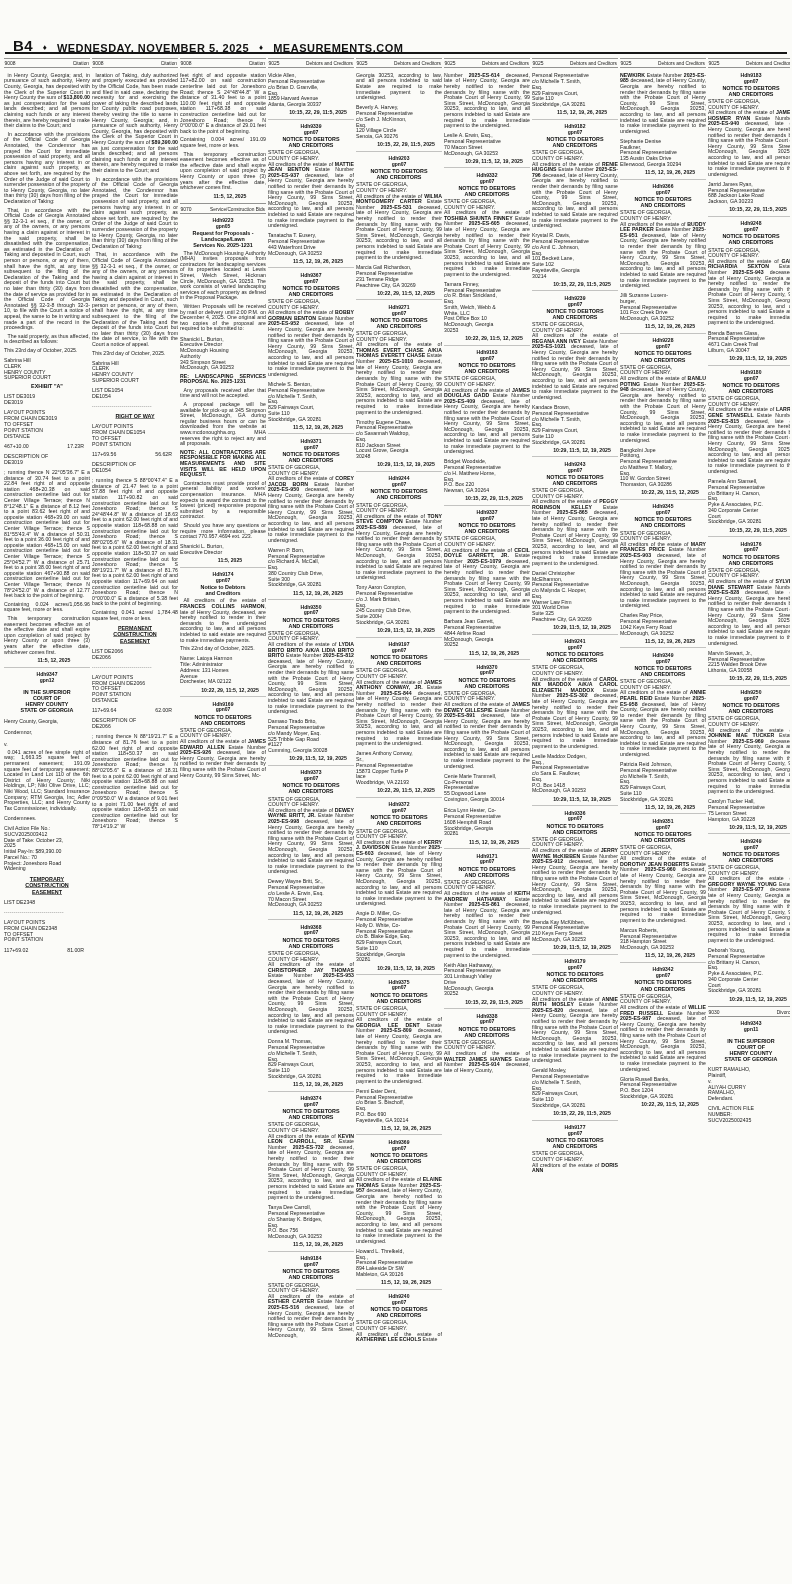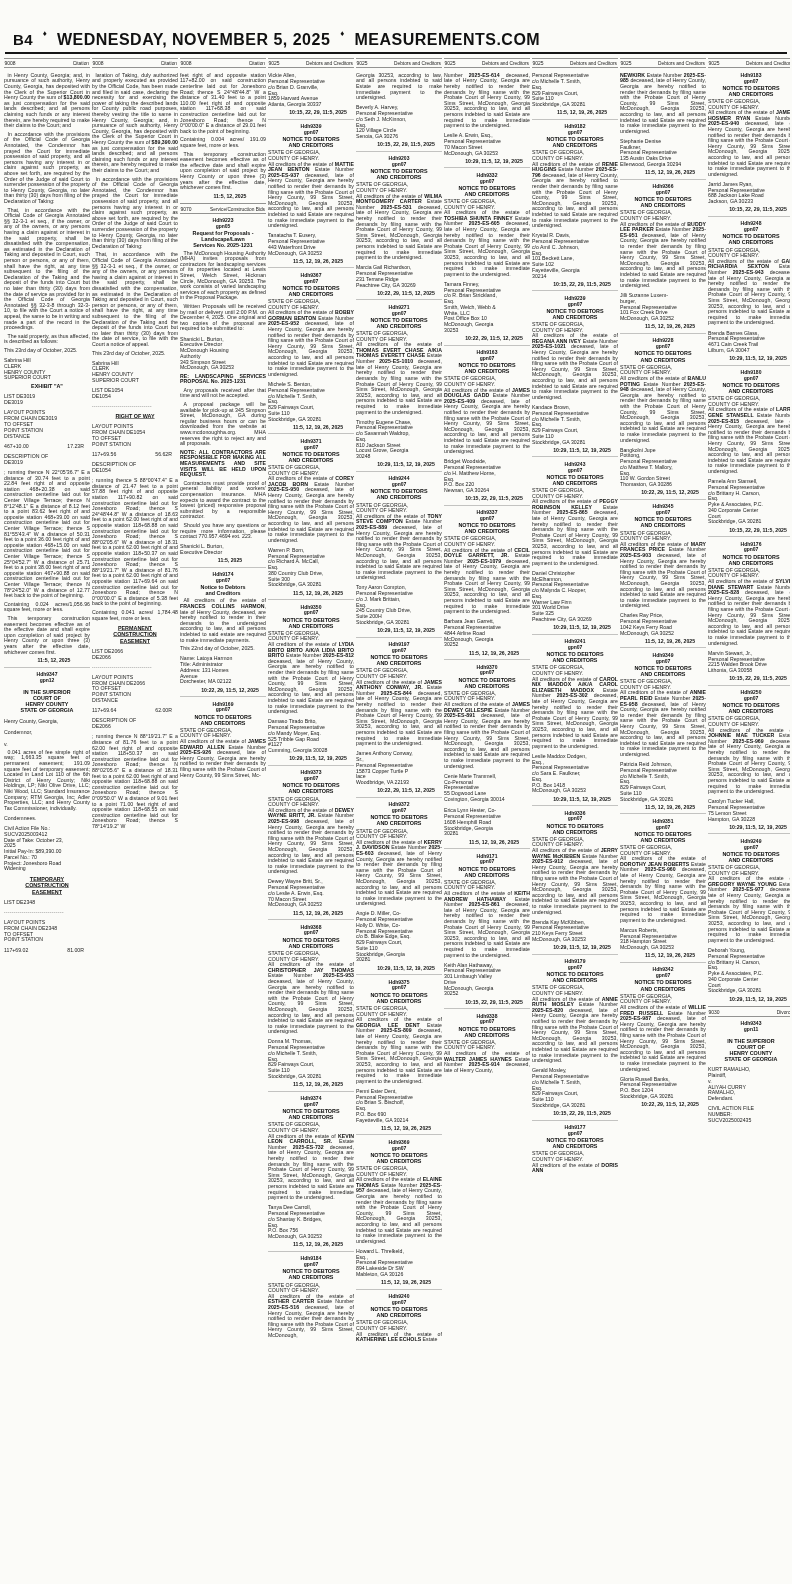"B4" .pghead { align-items: flex-start -> flex-end; top: 31px -> 37px }
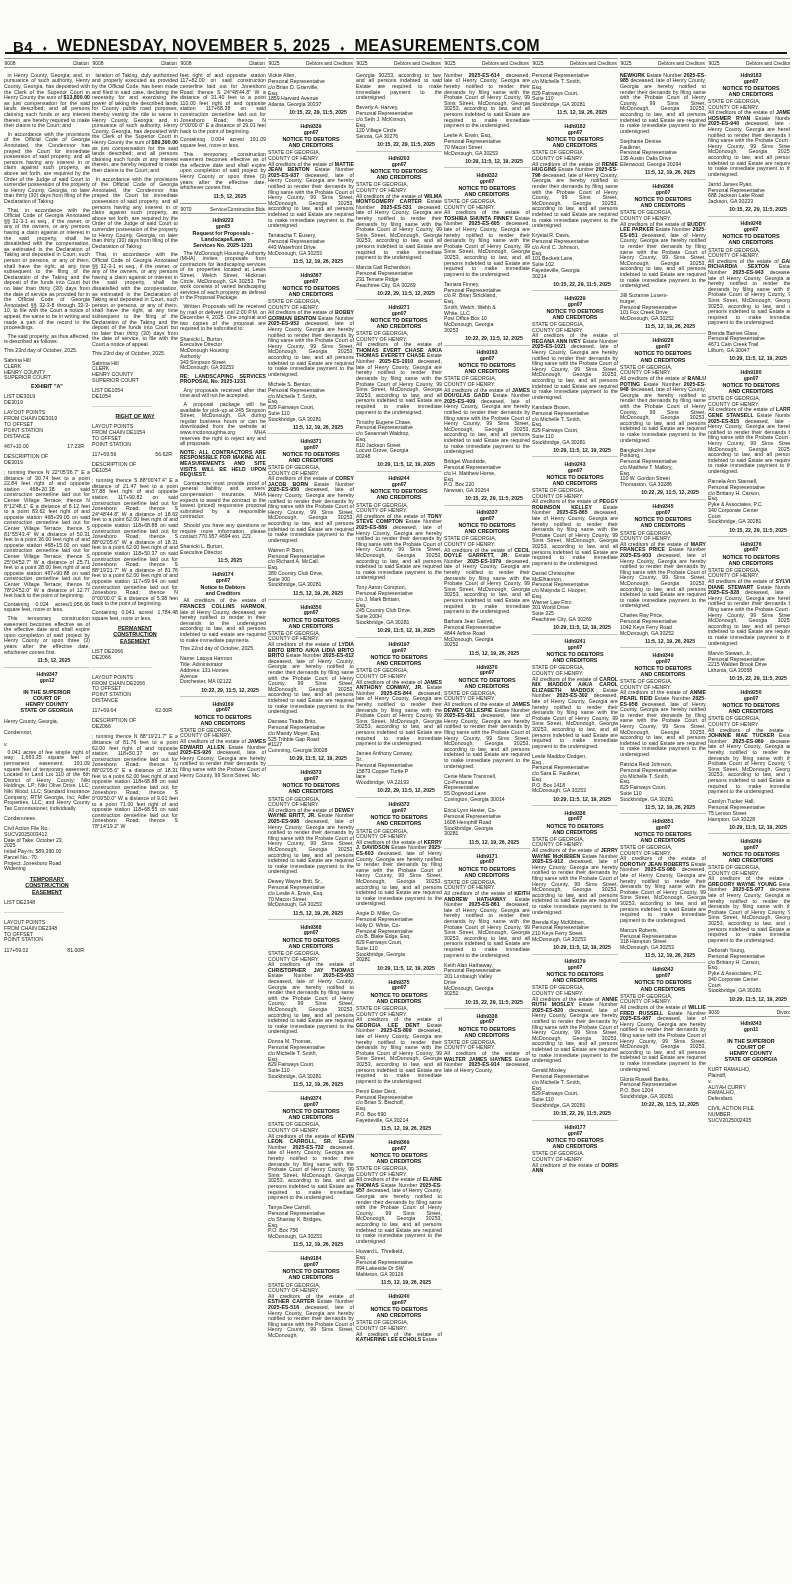"WEDNESDAY, NOVEMBER 5, 2025" .pgdate,.pgsite { font-size: 16px -> 11px }
